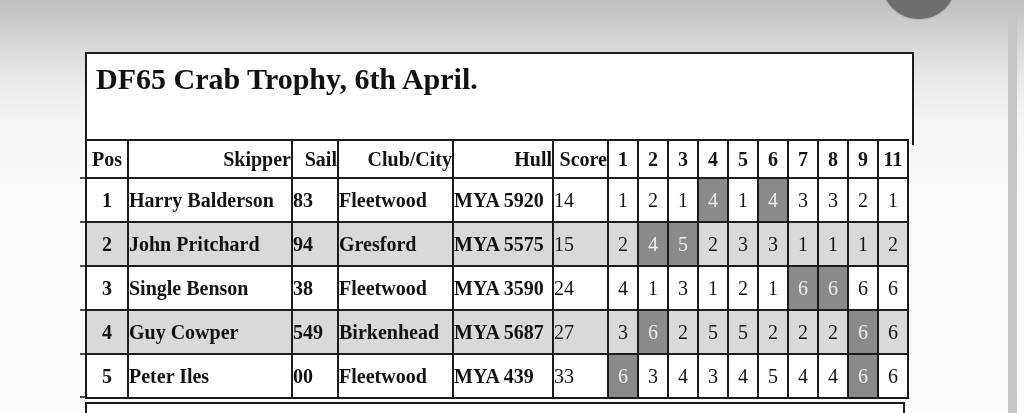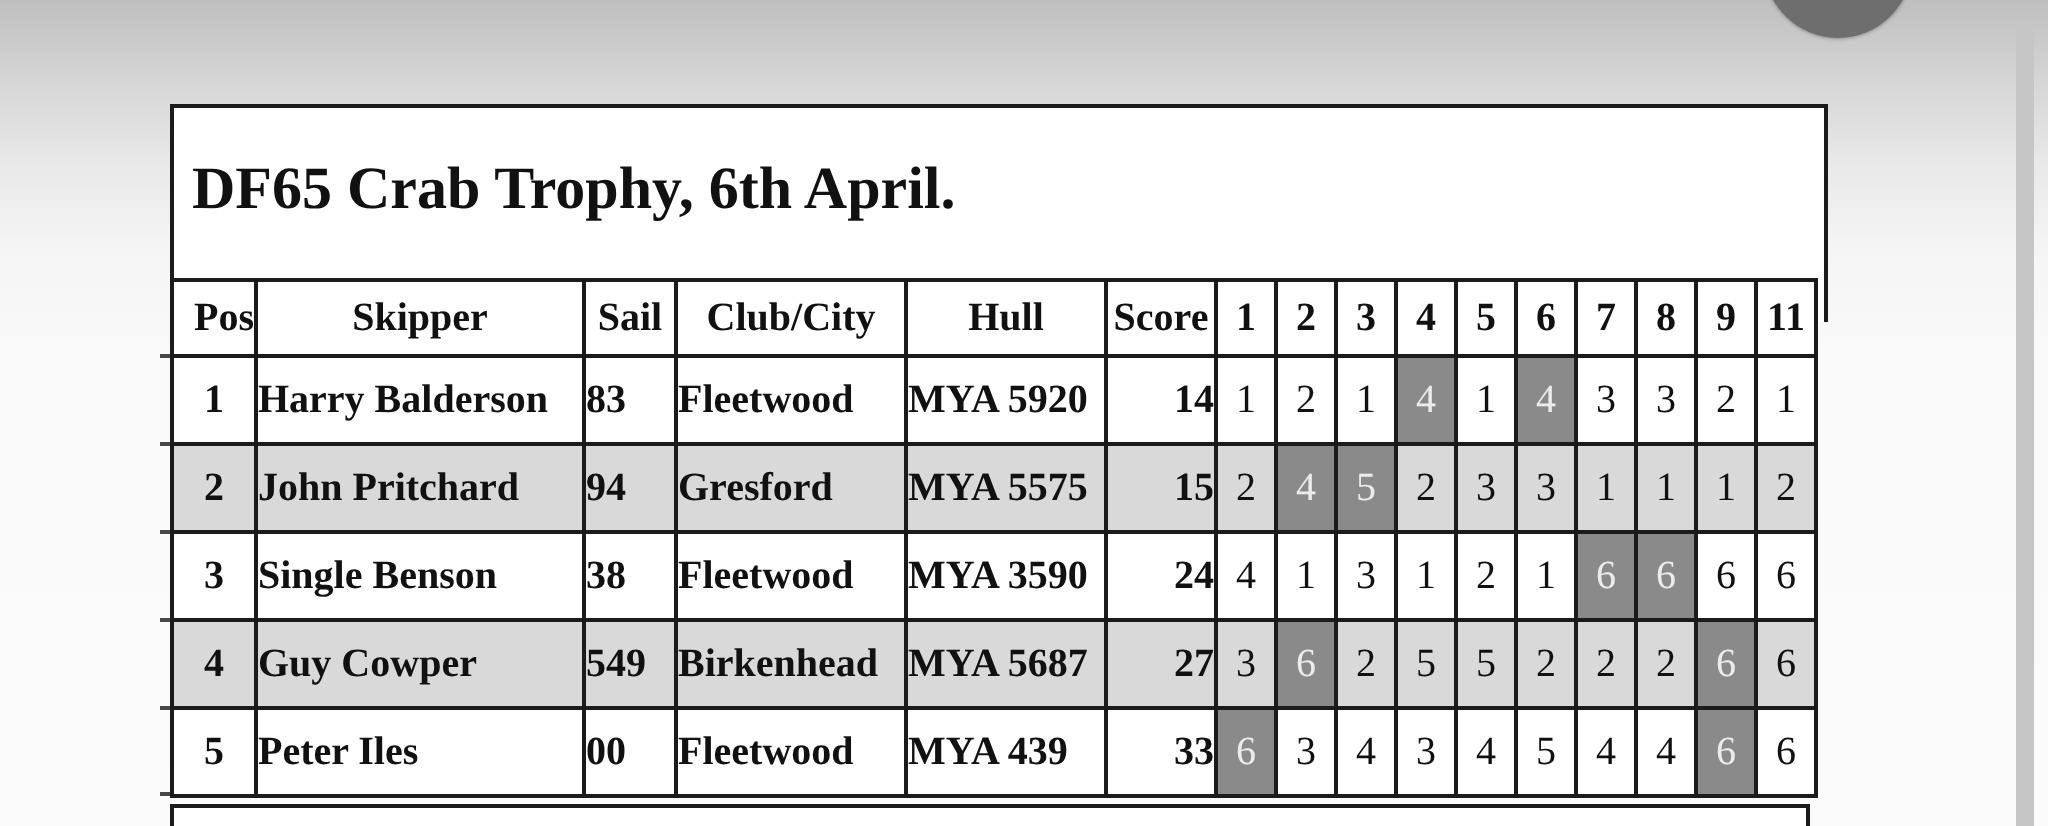"DF65 Crab Trophy, 6th April." .title-box { padding: 20px 0 0 9px -> 4px 0 0 9px }
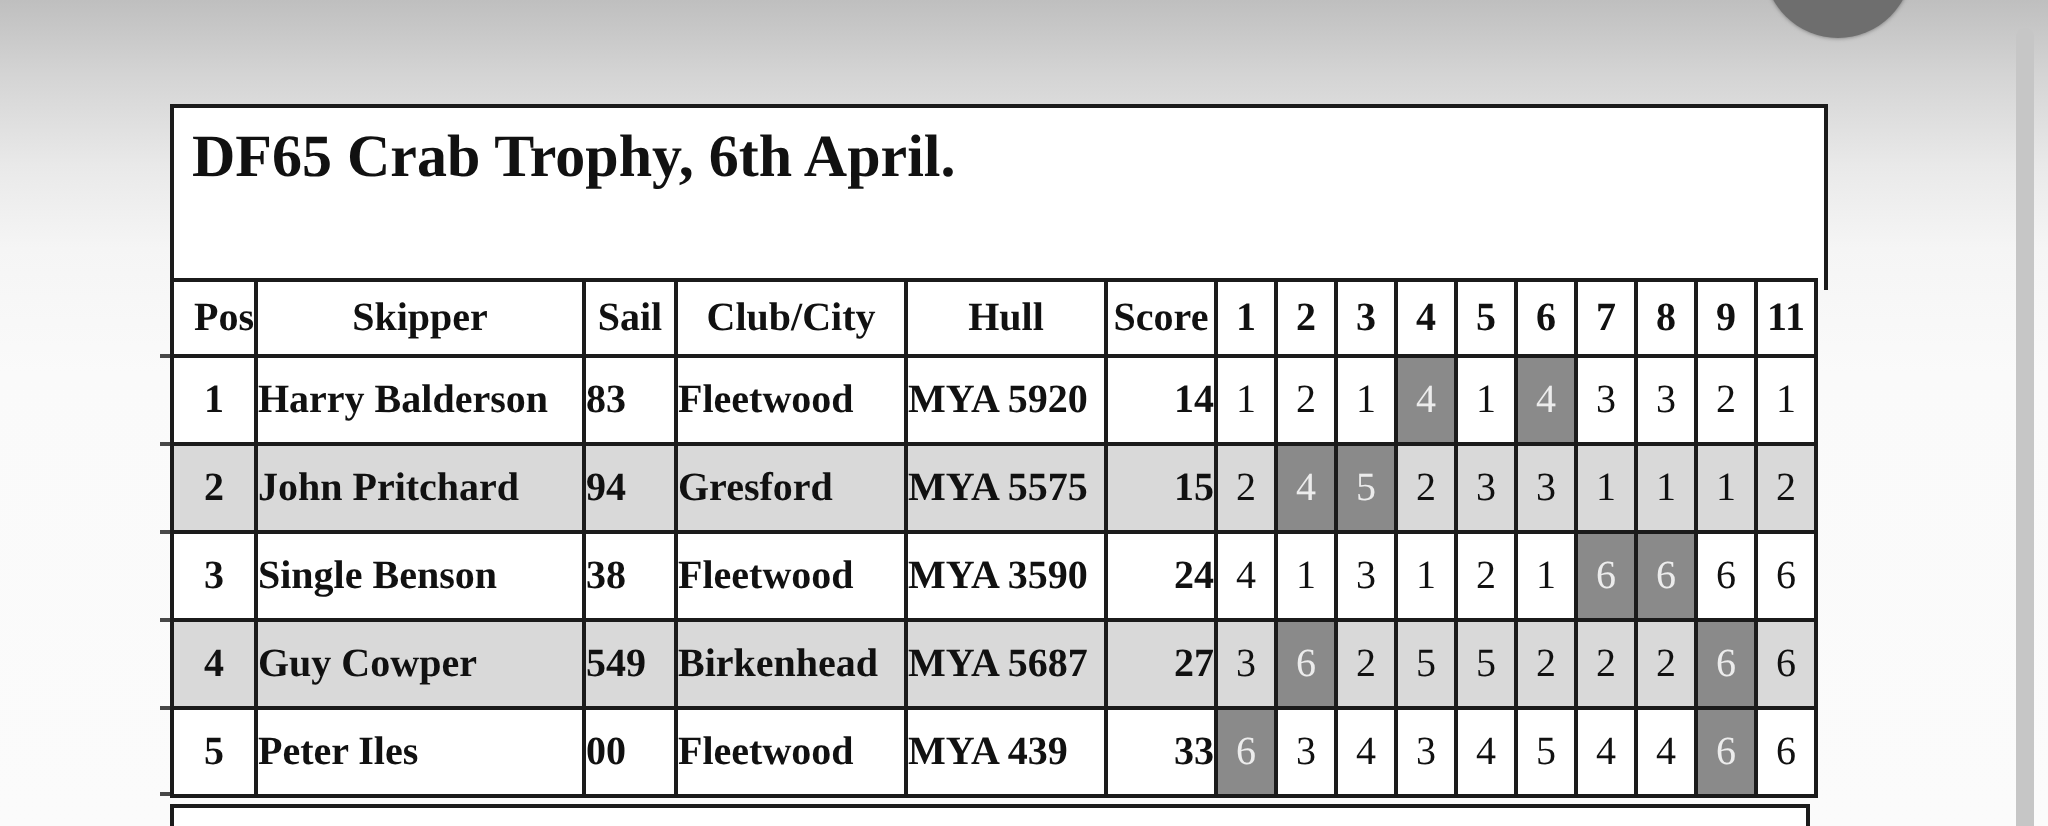"Pos" th.pos { text-align: right -> center }
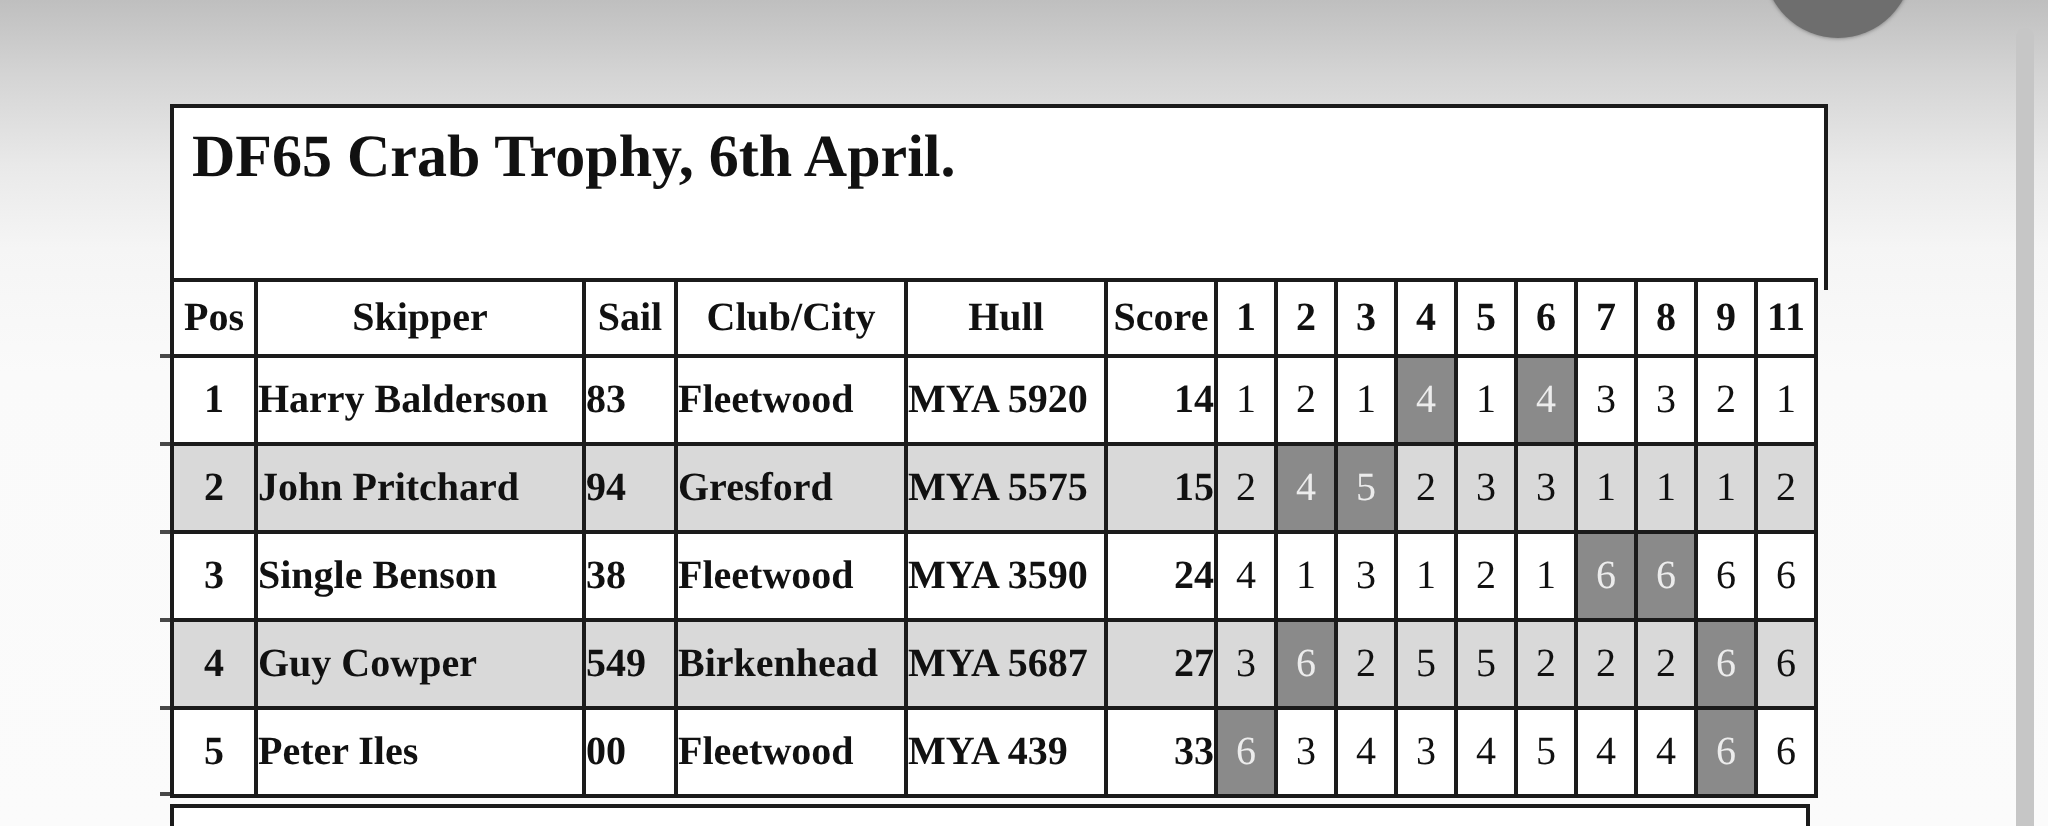"Skipper" th { text-align: center -> right }
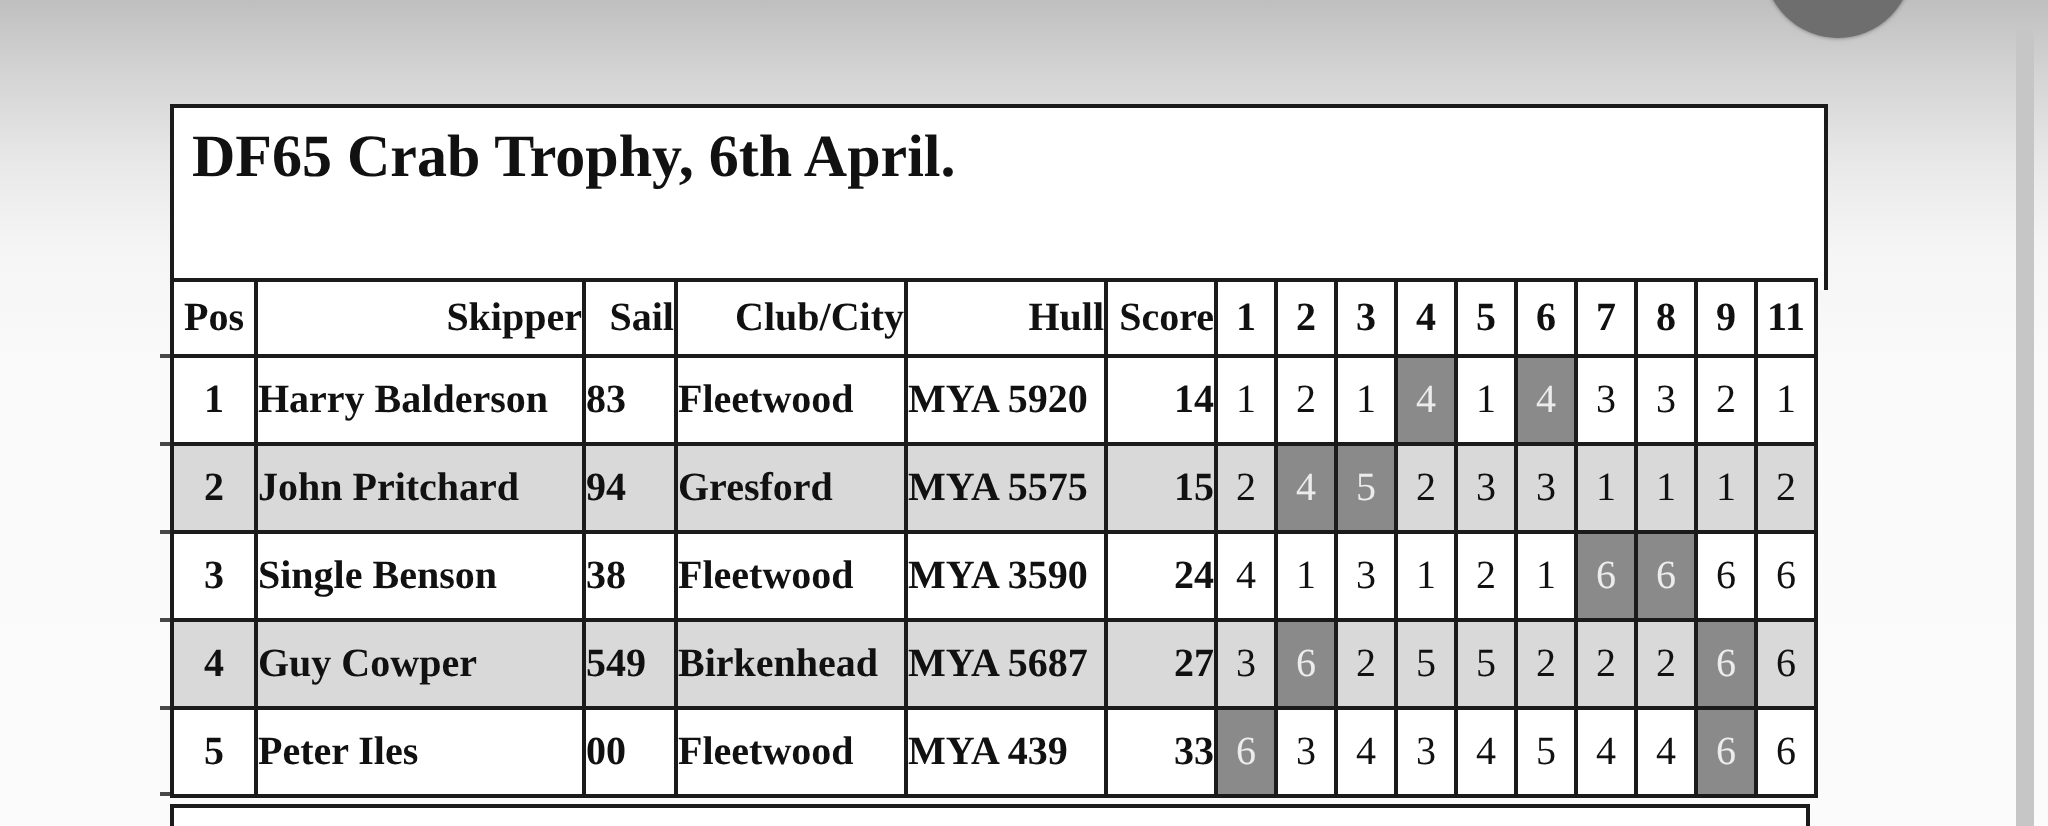"14" td.score { font-weight: bold -> normal; text-align: right -> left }
